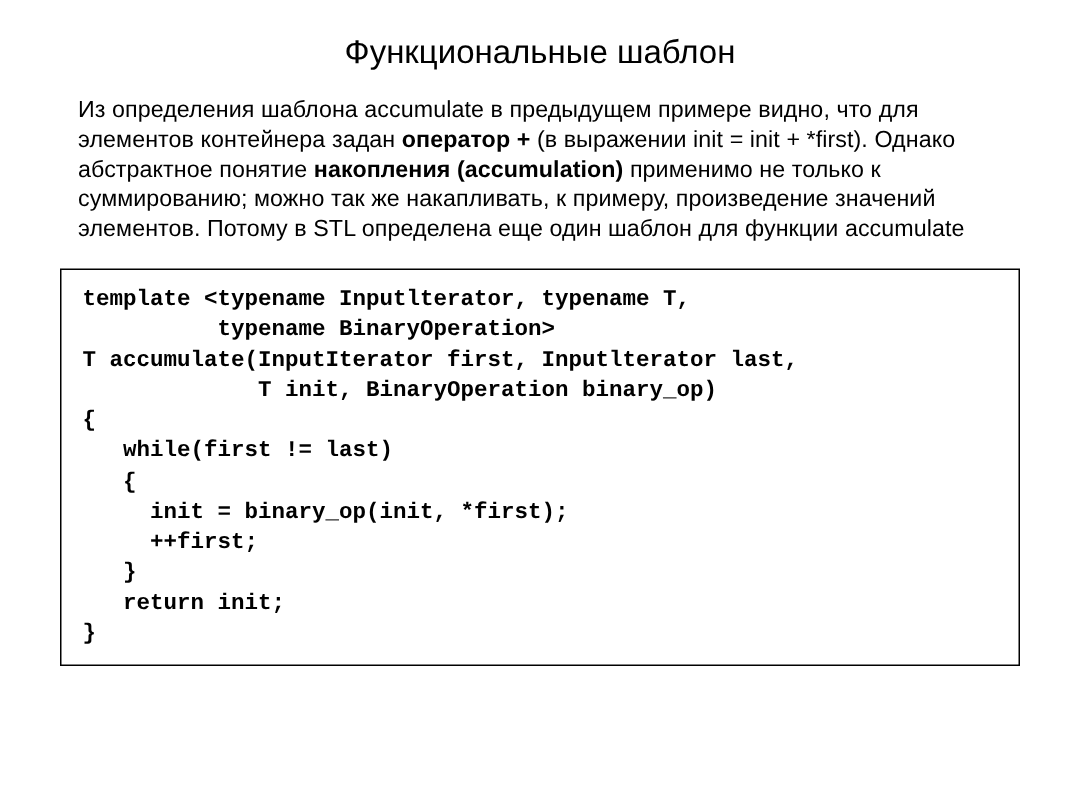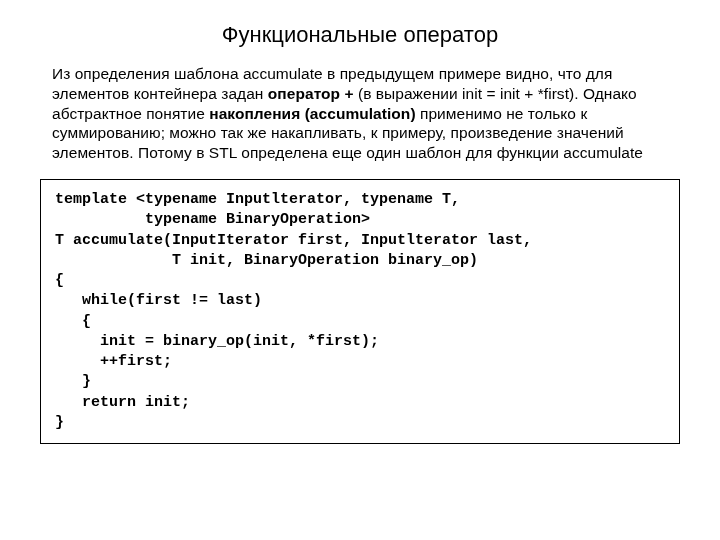"Функциональные оператор" div.title { text: оператор -> шаблон }
